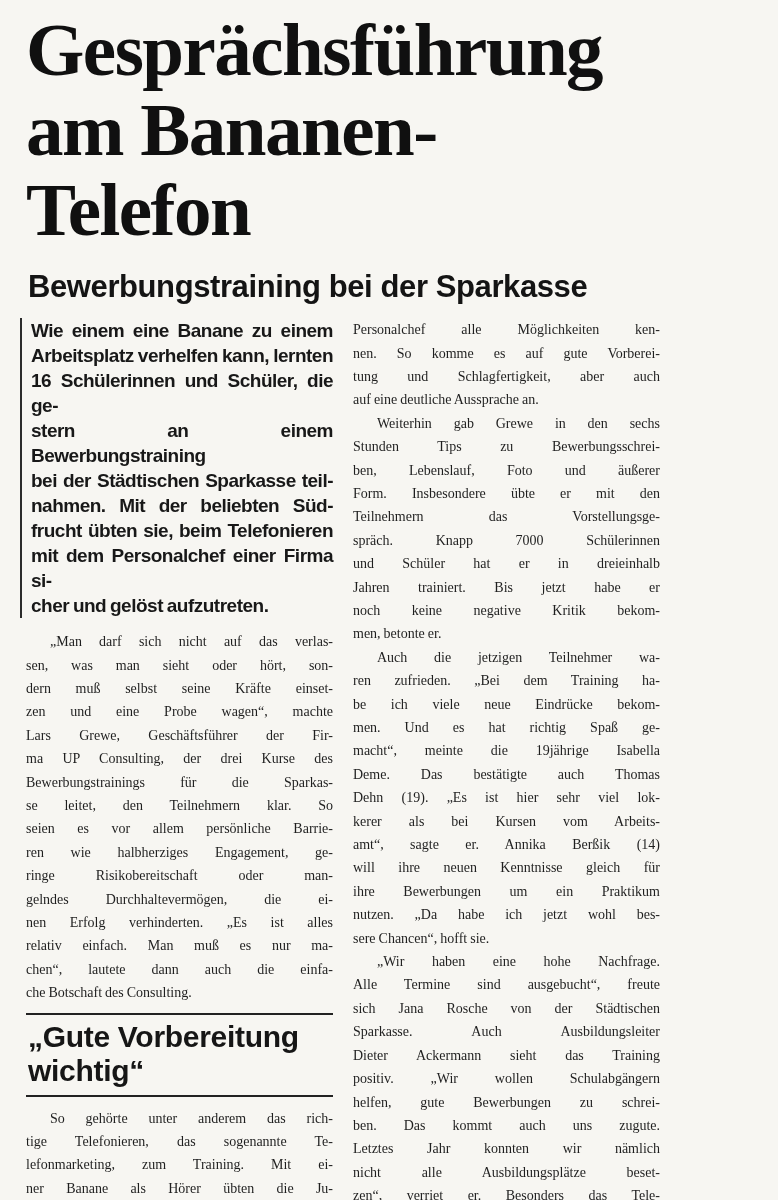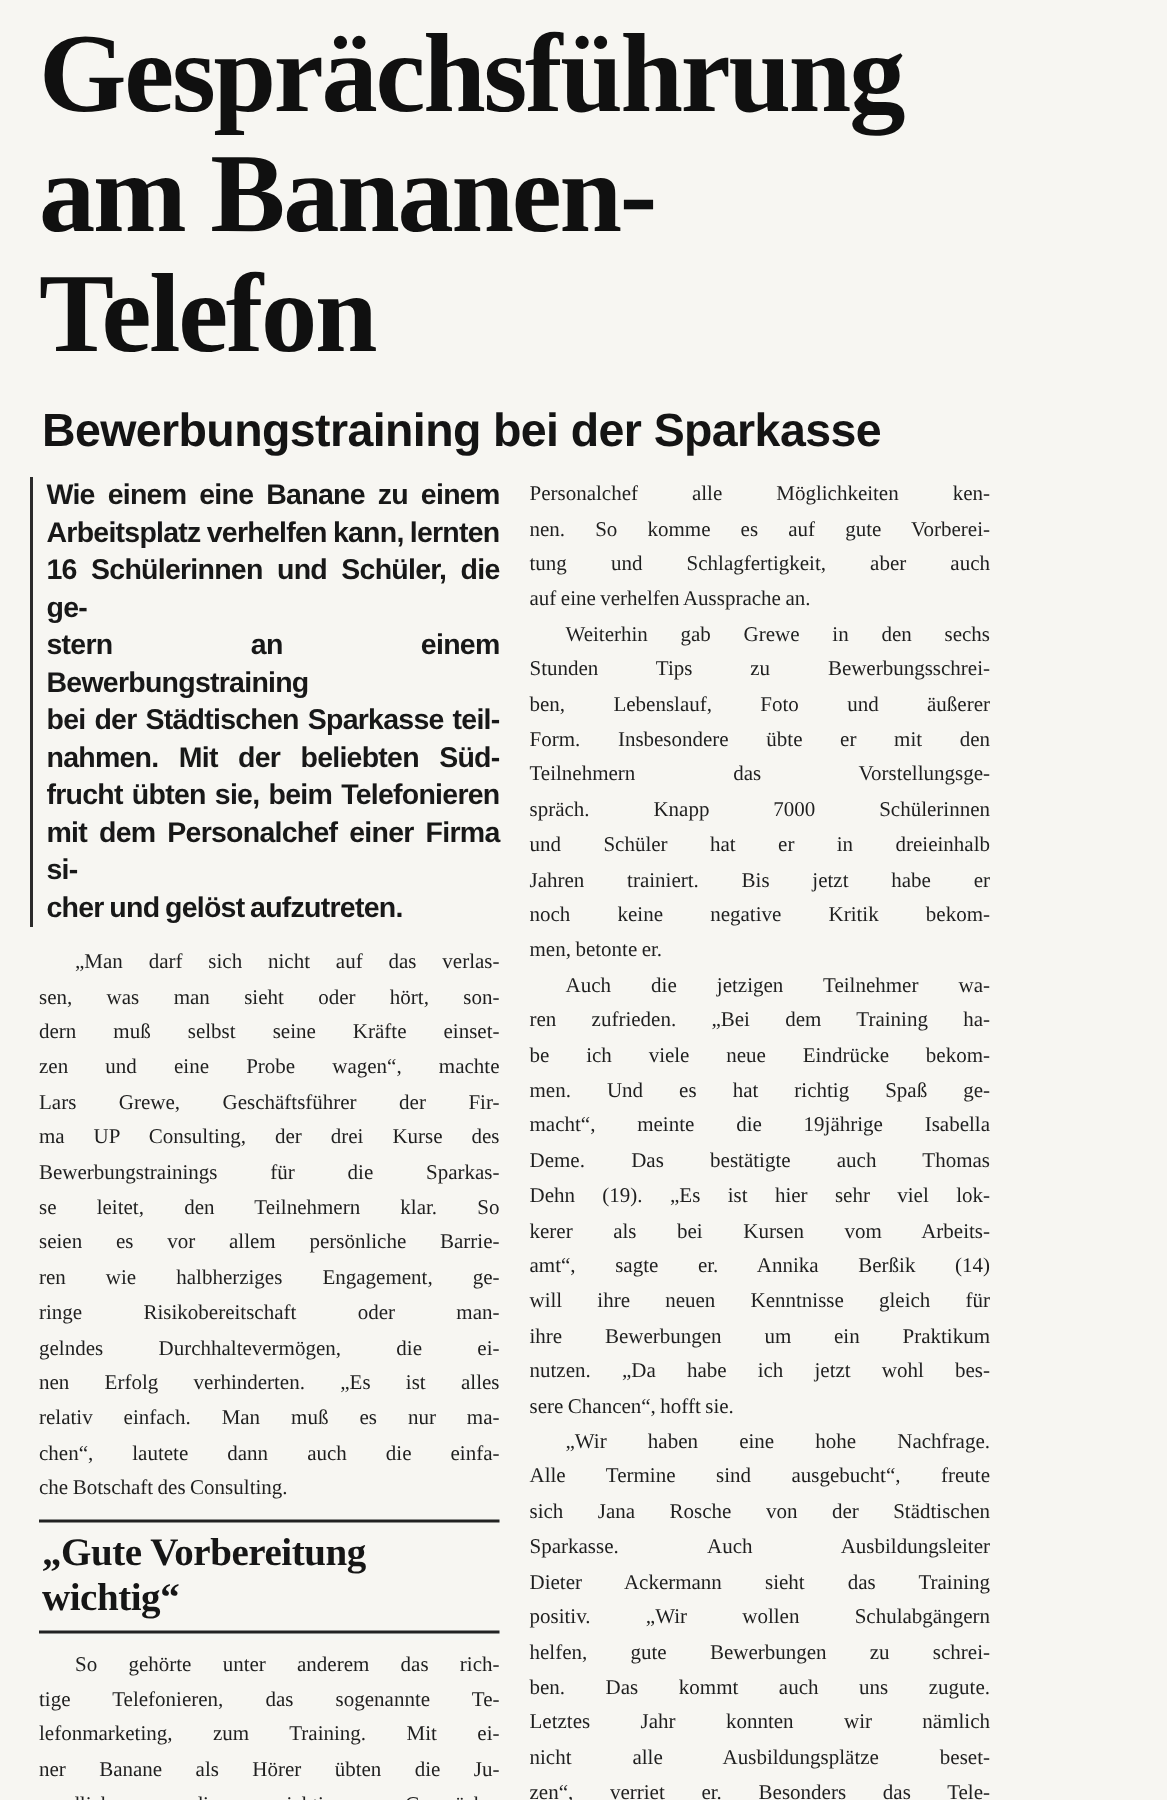"auf eine verhelfen Aussprache an." span.last { text: verhelfen -> deutliche }
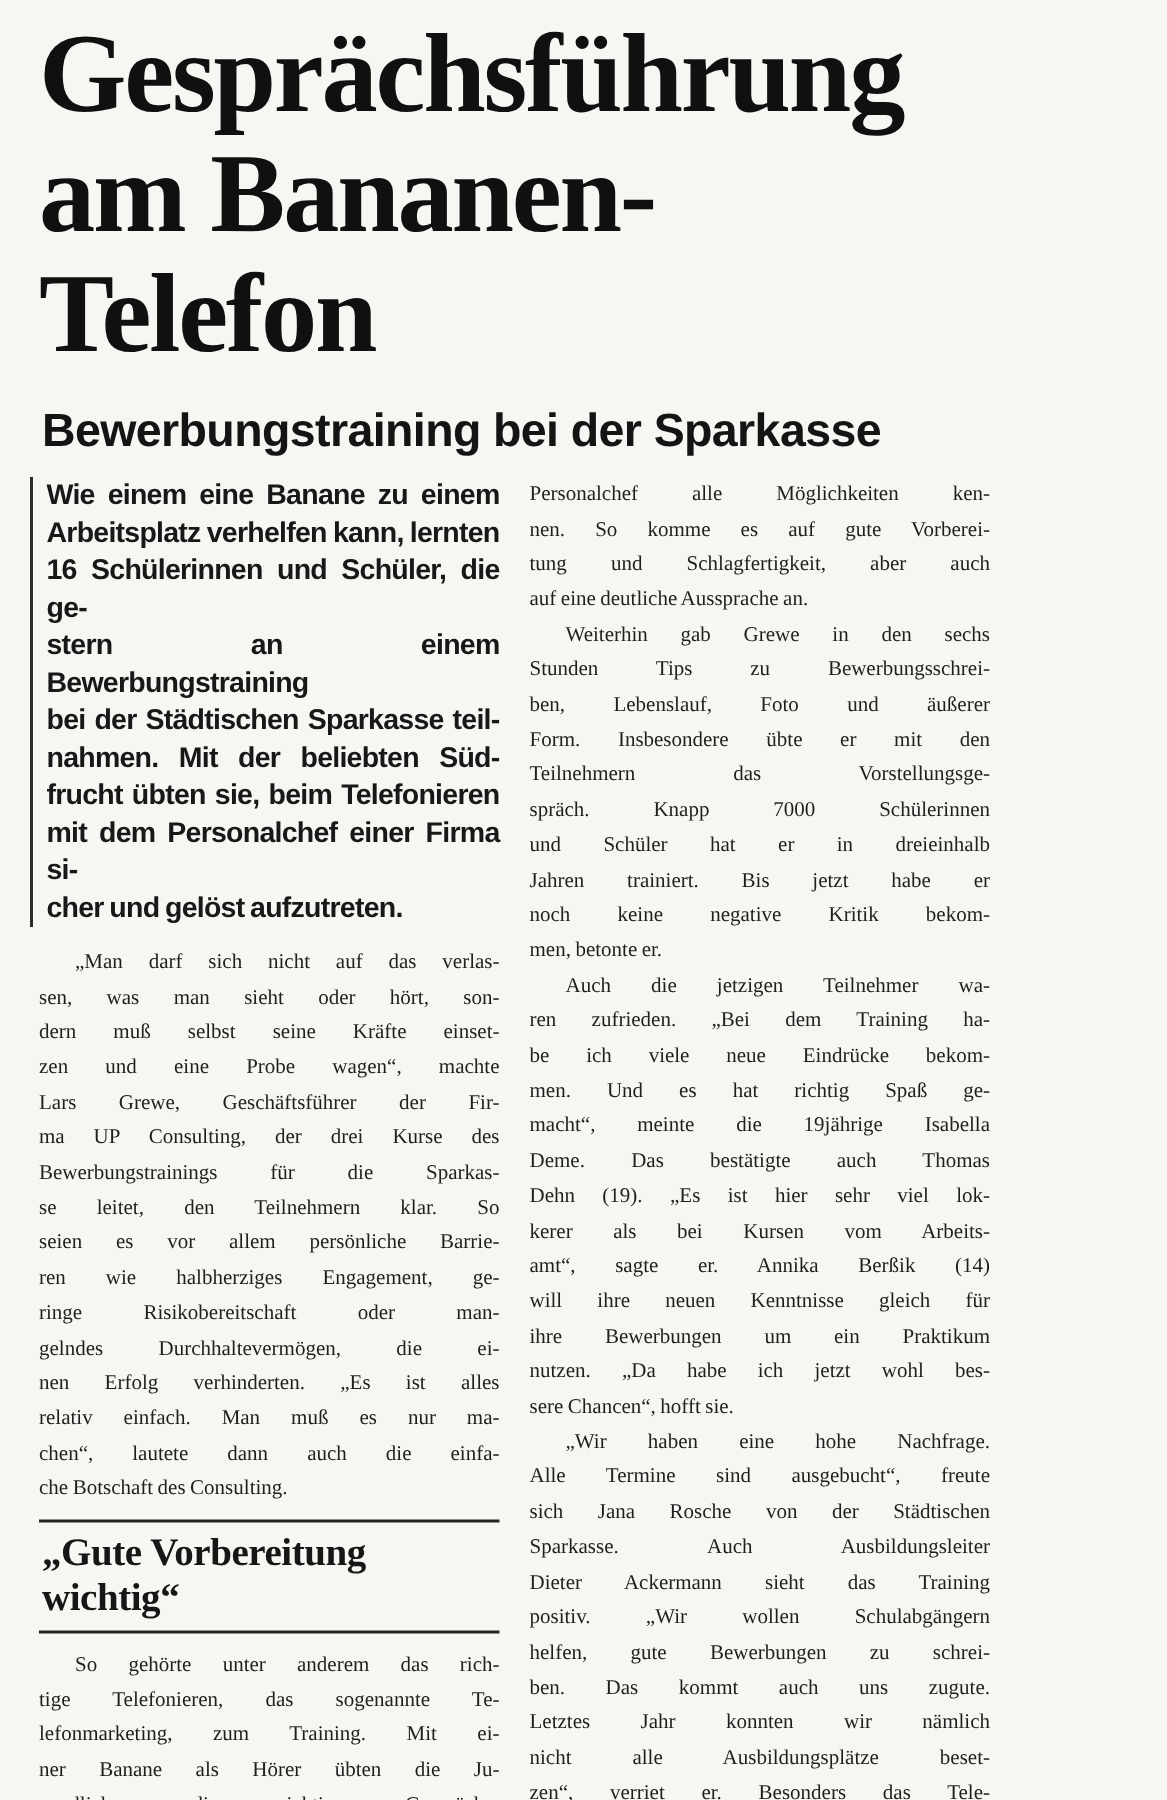"„Gute Vorbereitung wichtig“" .subhead { font-family: Liberation Serif, serif -> Liberation Sans, sans-serif; font-size: 26px -> 30px }
